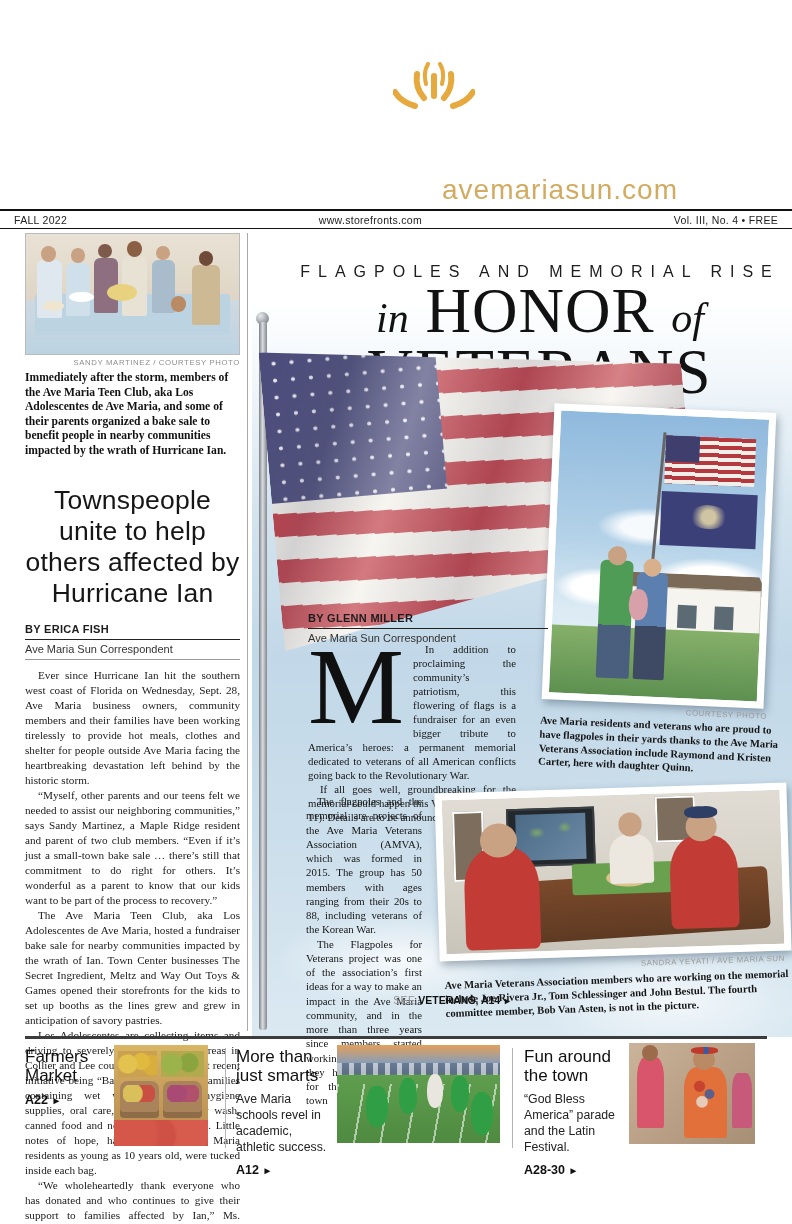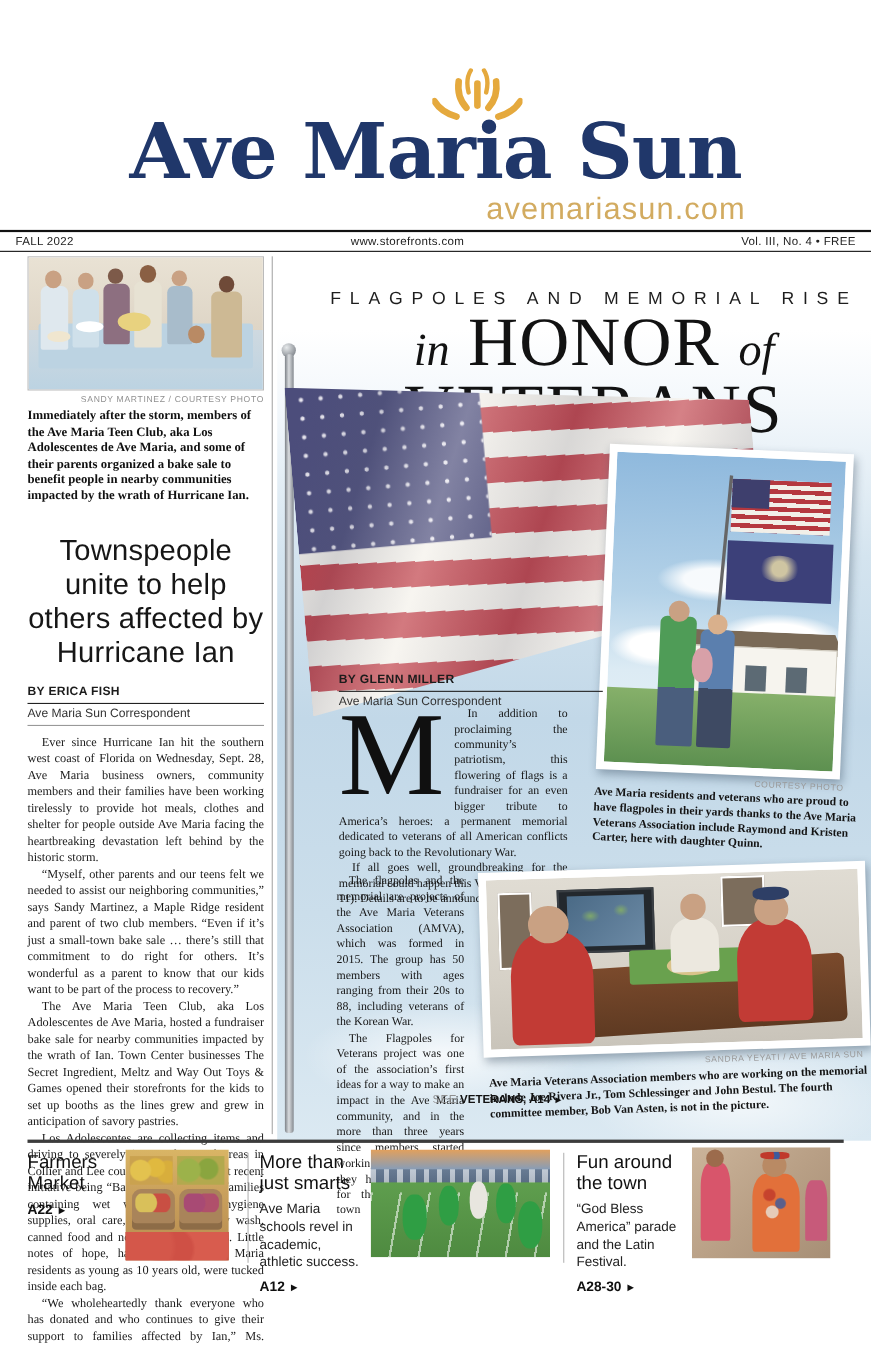"Ave Maria Sun" div.masthead-title { html: <div>Ave Maria Sun</div> -> none }
